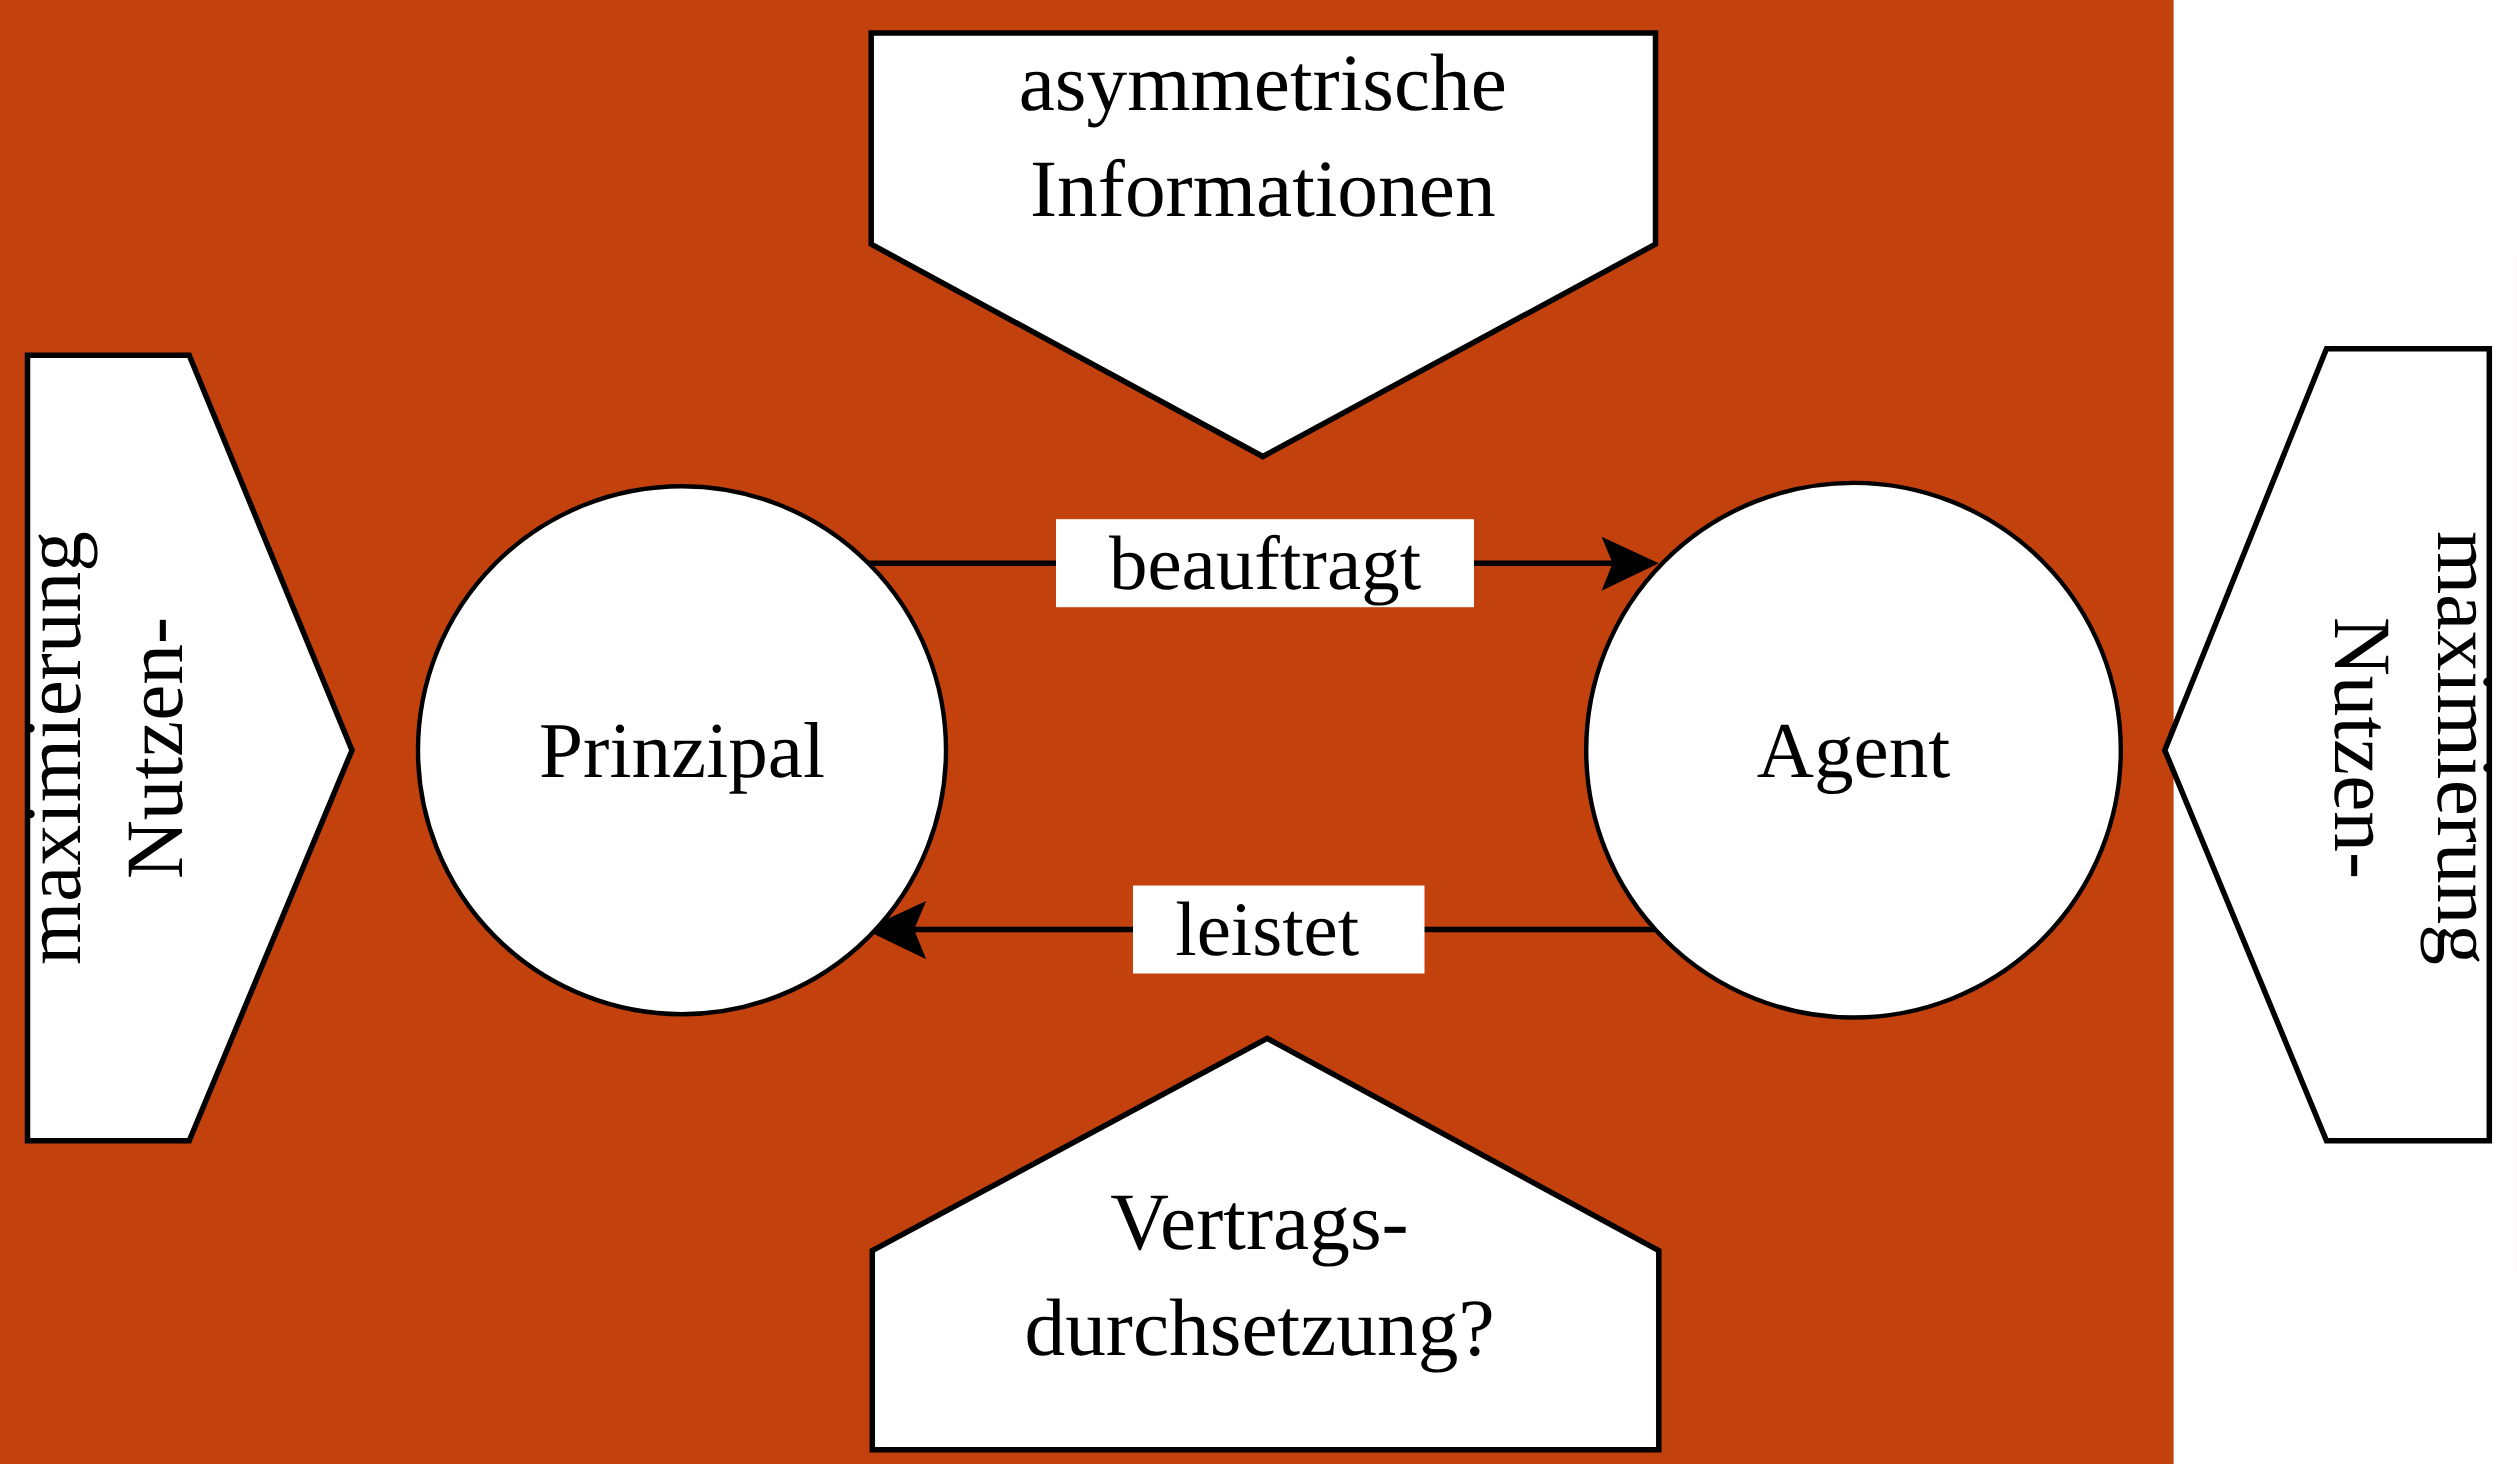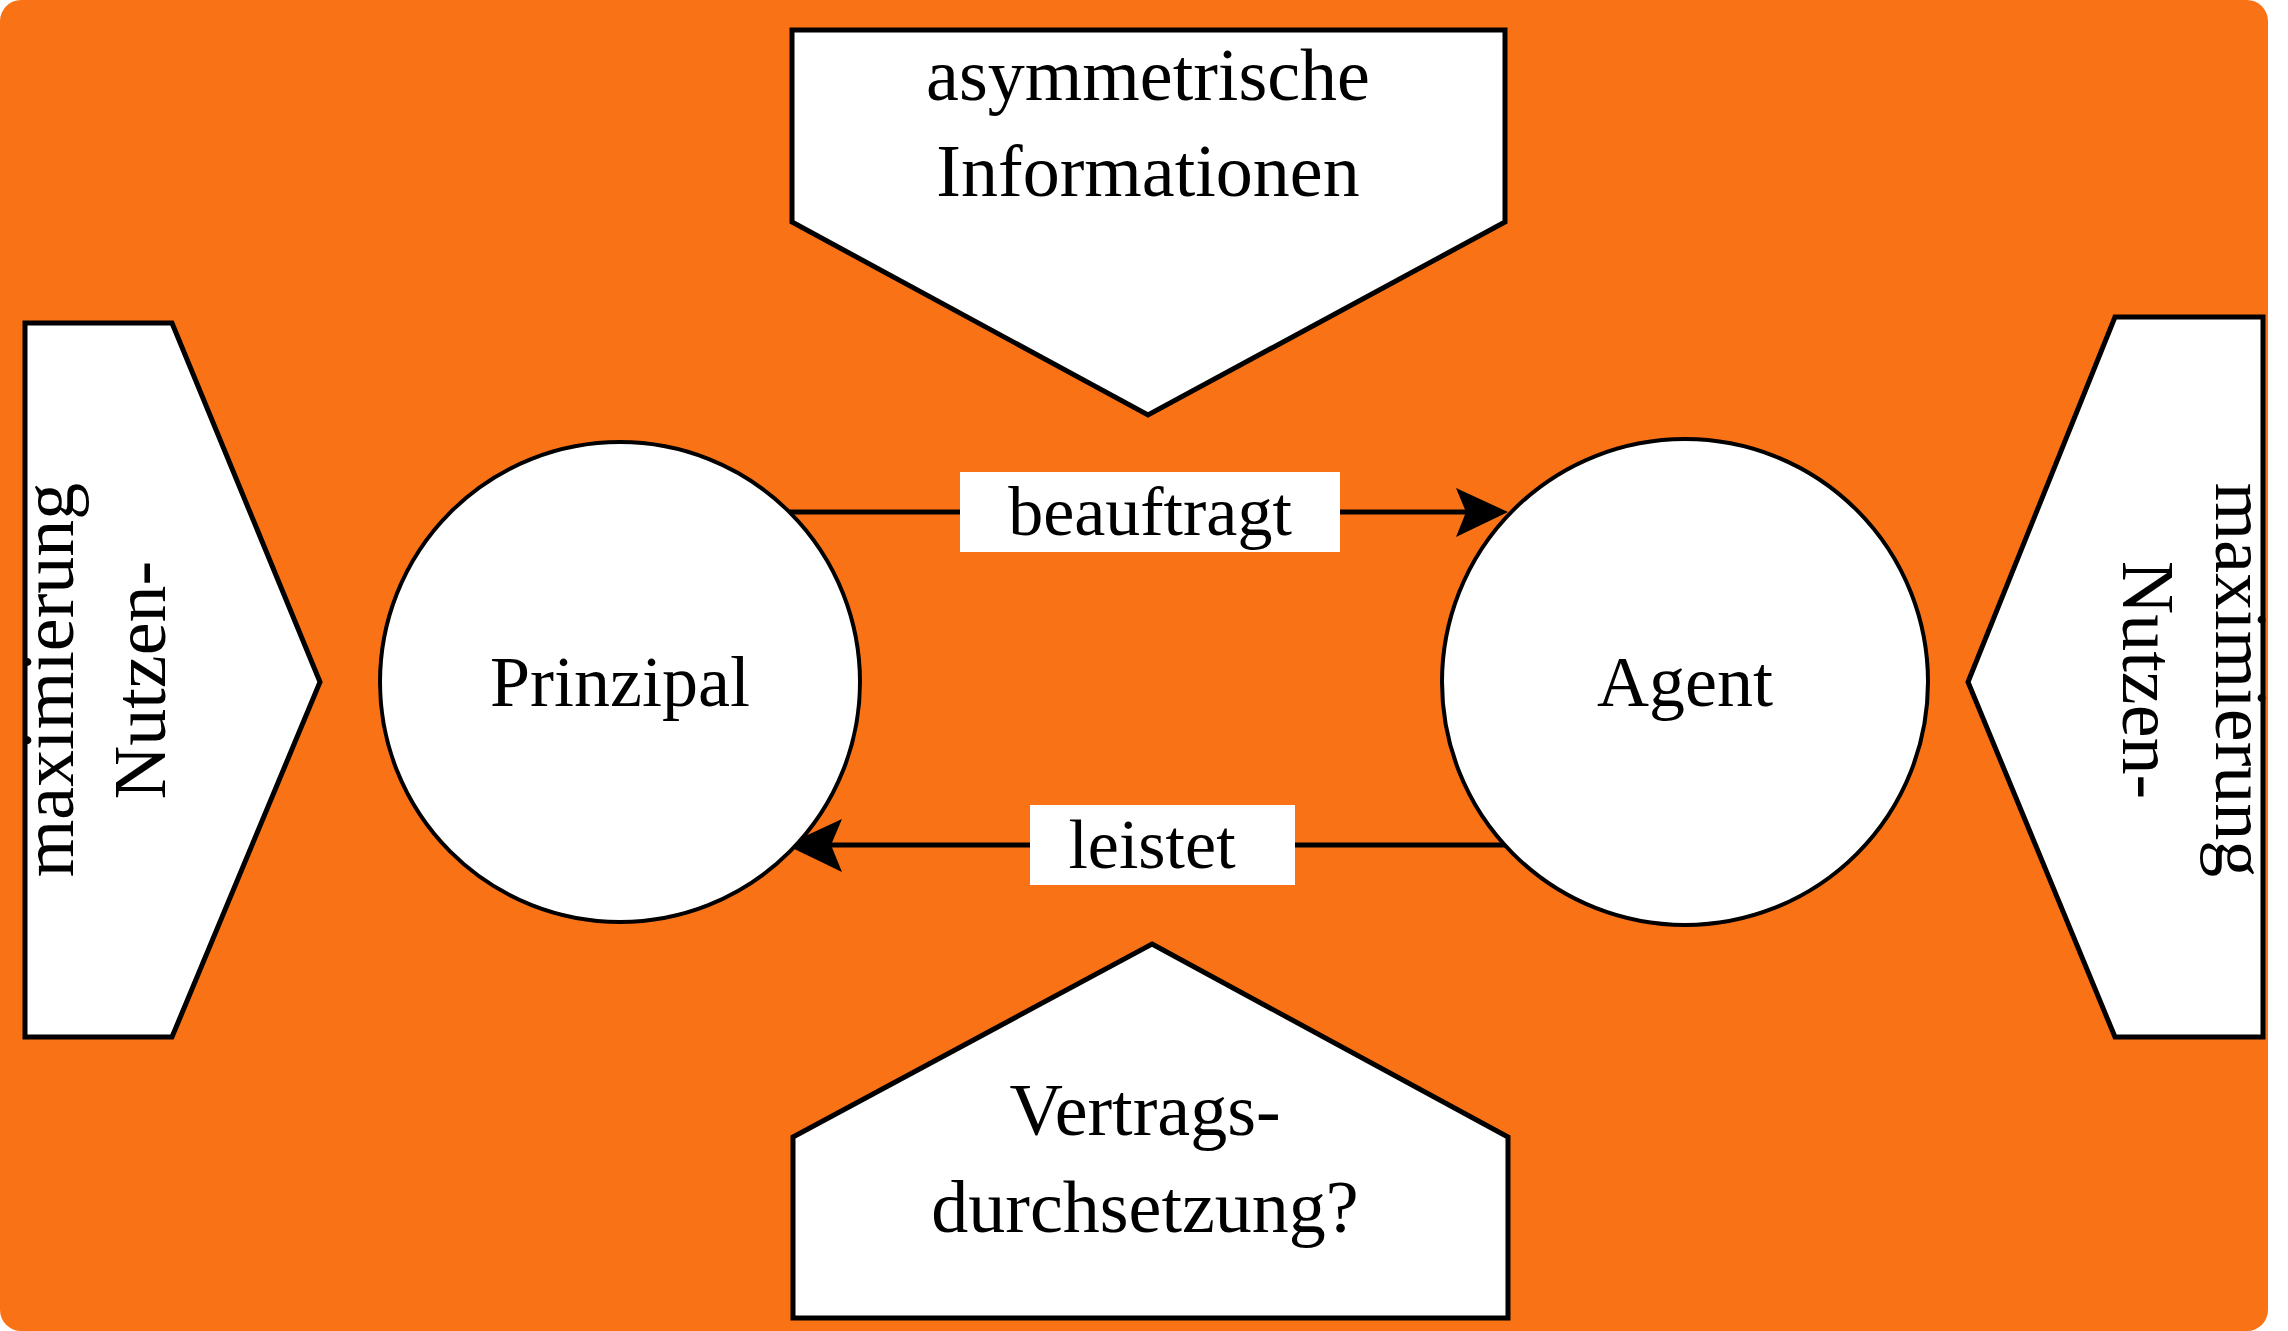"asymmetrische" #diagram-root { background: #f97316 -> #c2410c; border-radius: 21px -> none; width: 2268px -> 1976px }
